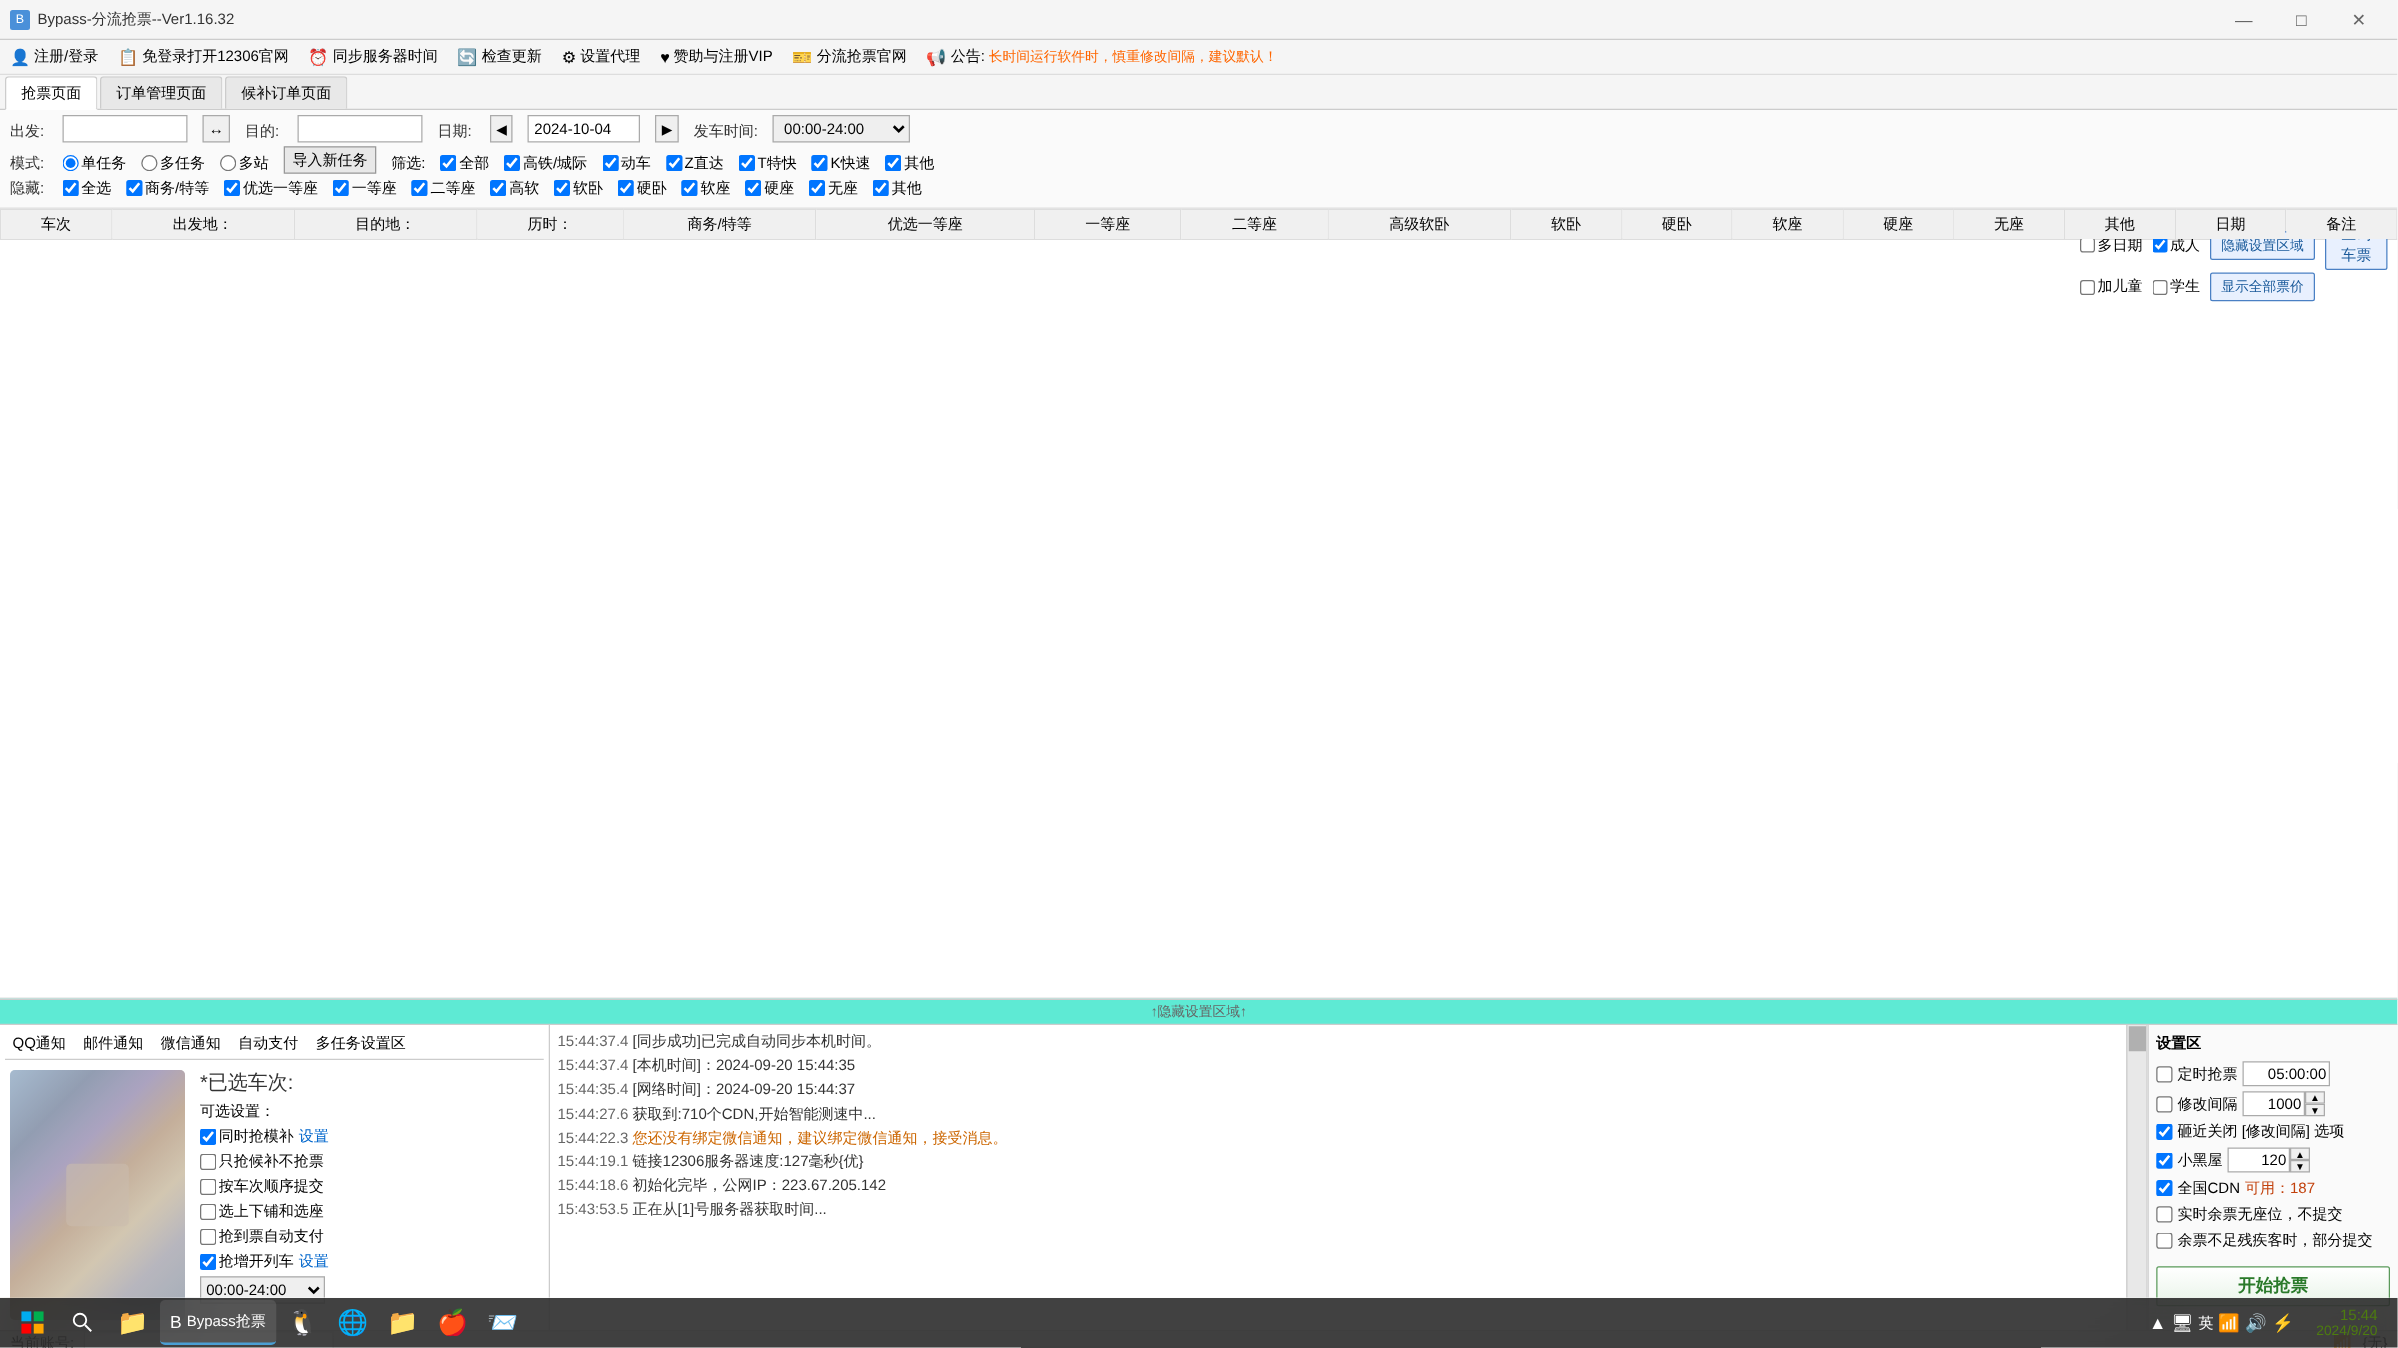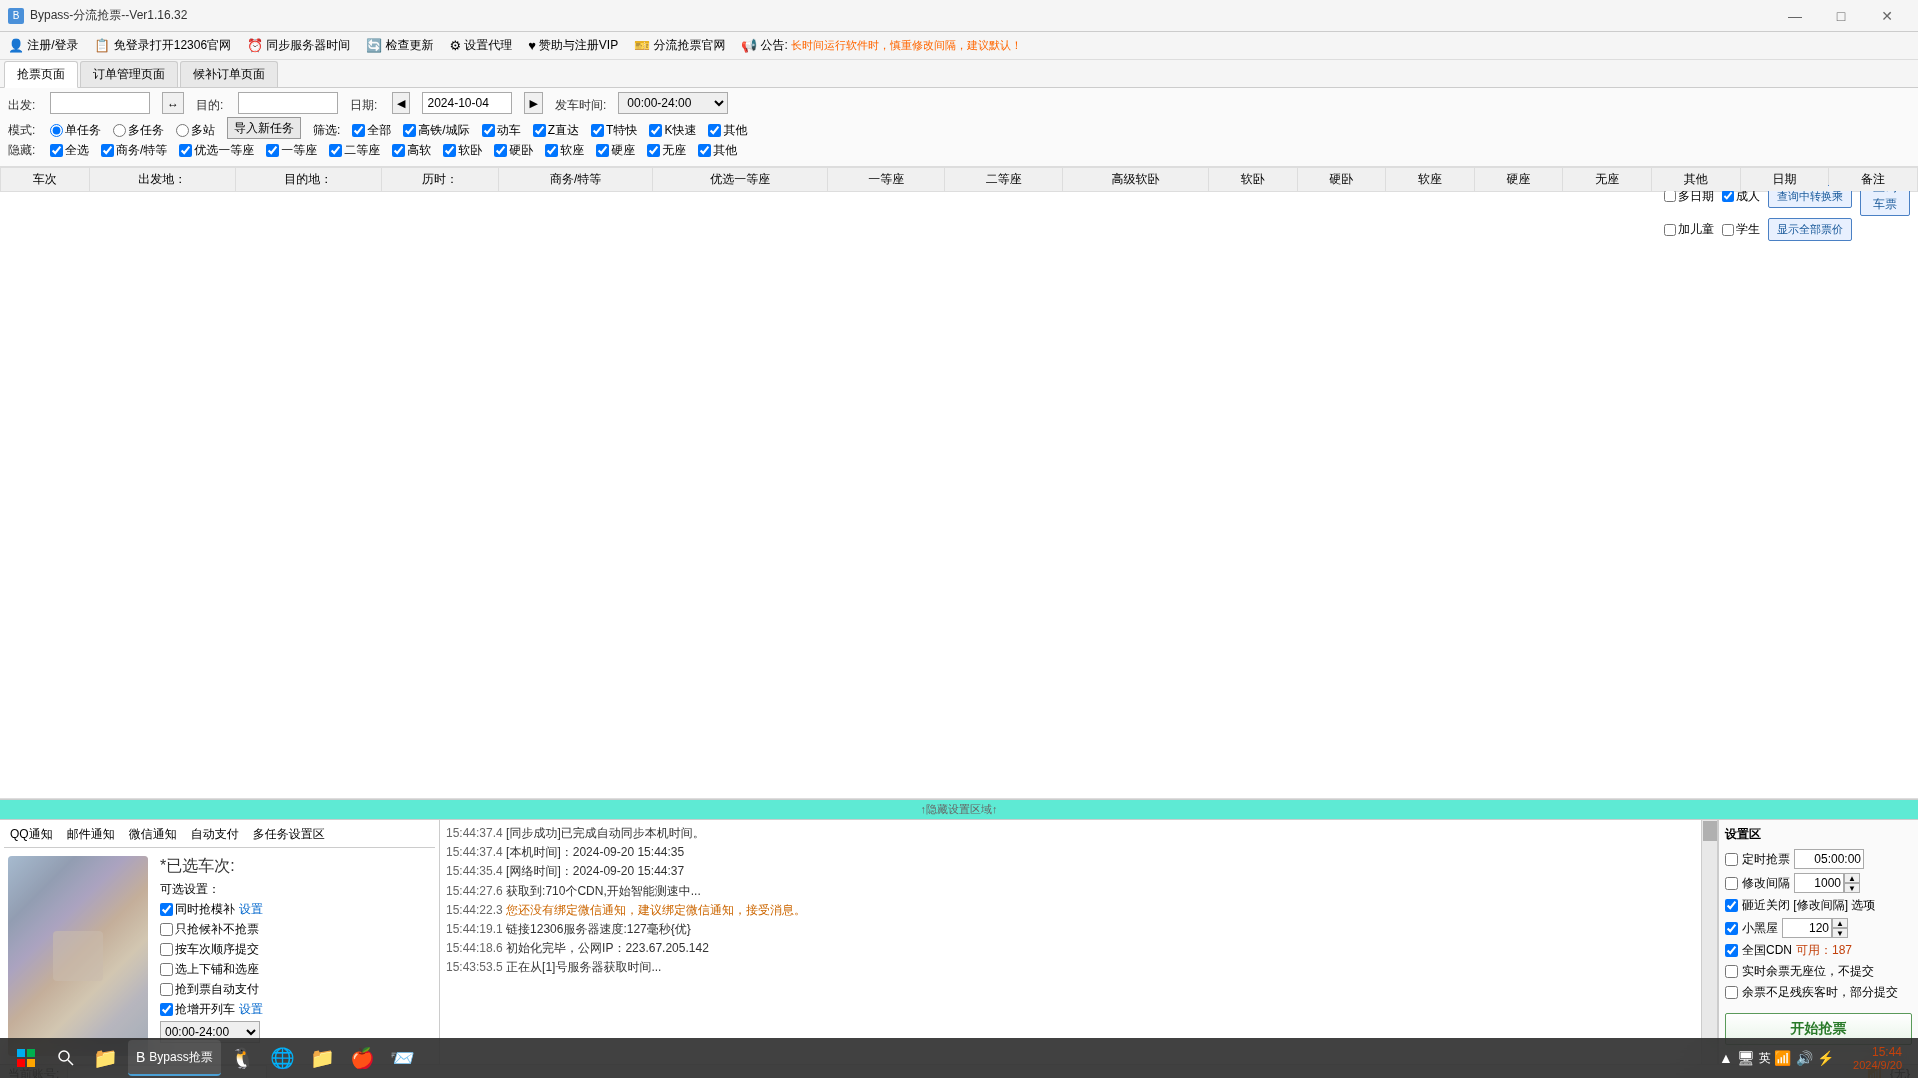"查询中转换乘" button.query-btn { text: 查询中转换乘 -> 隐藏设置区域 }
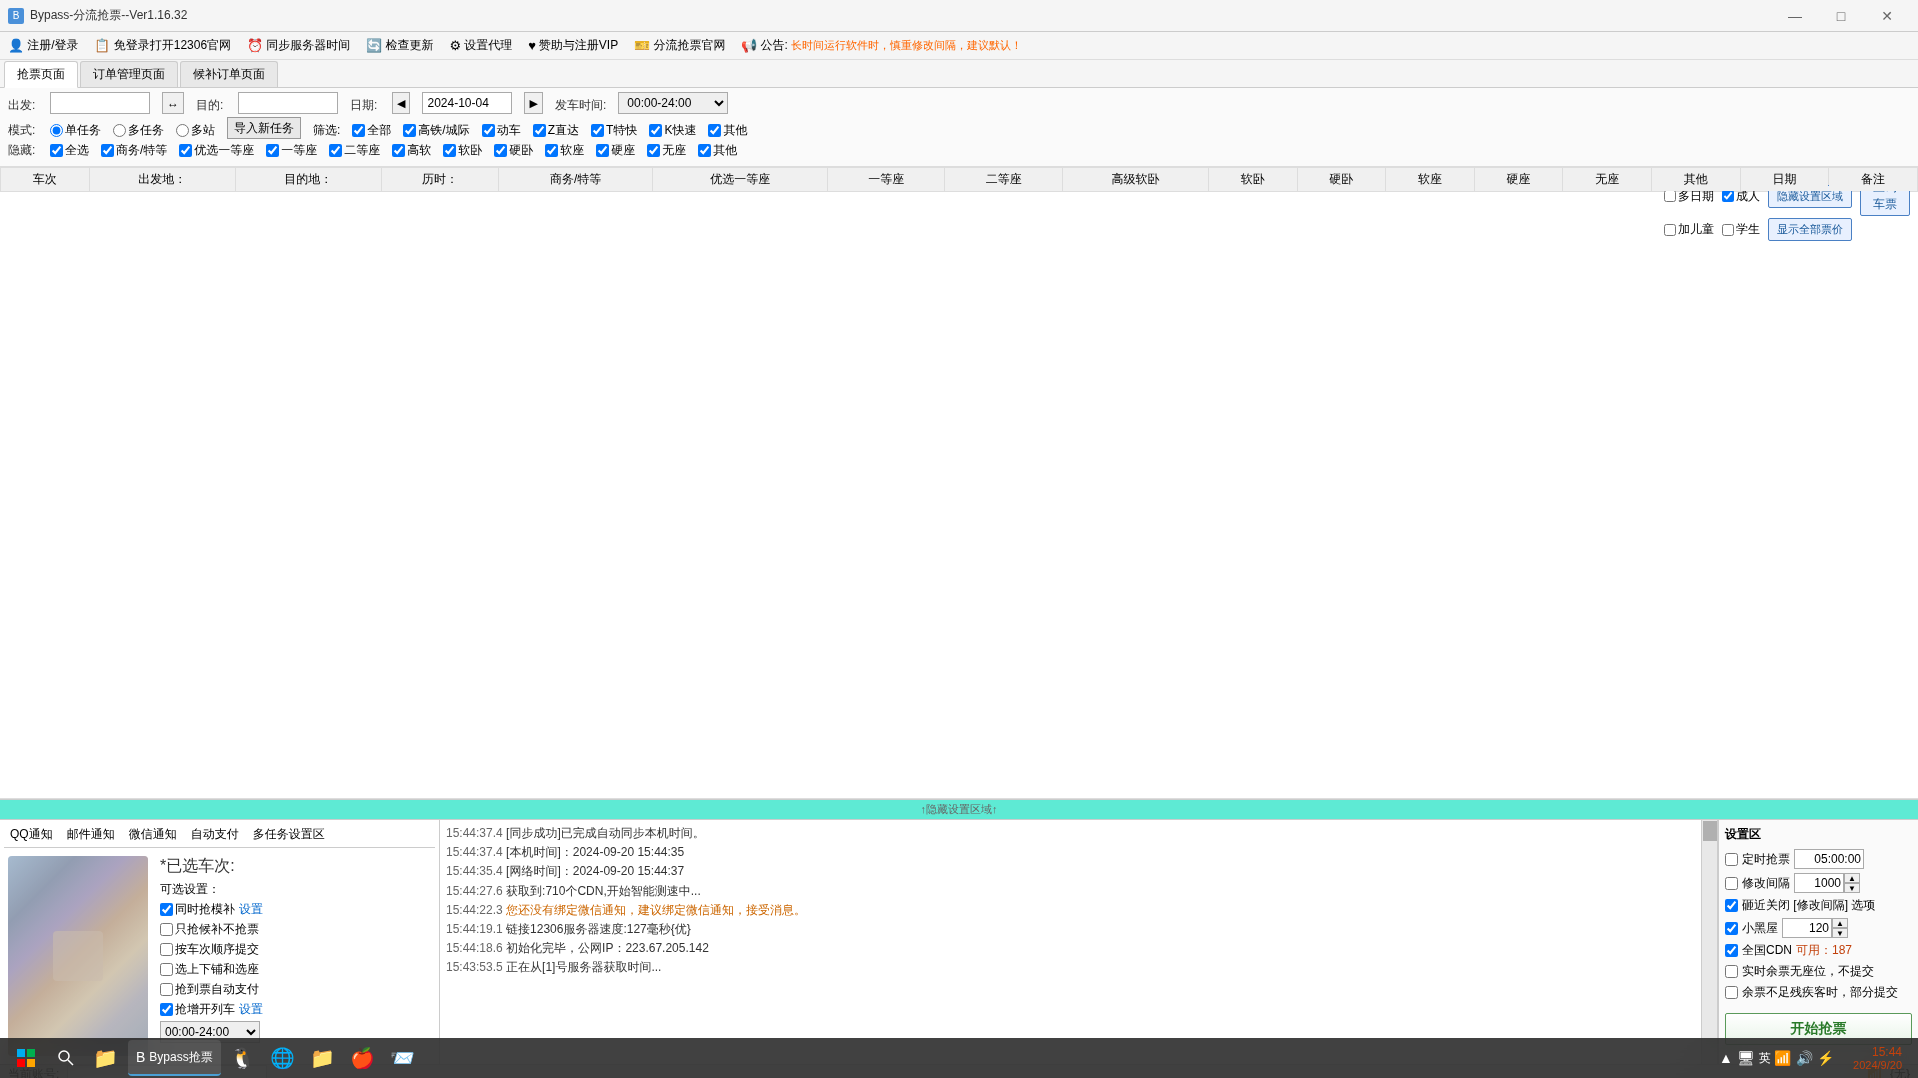"15:44" .clock { color: #c2410c -> #4d7c0f }
